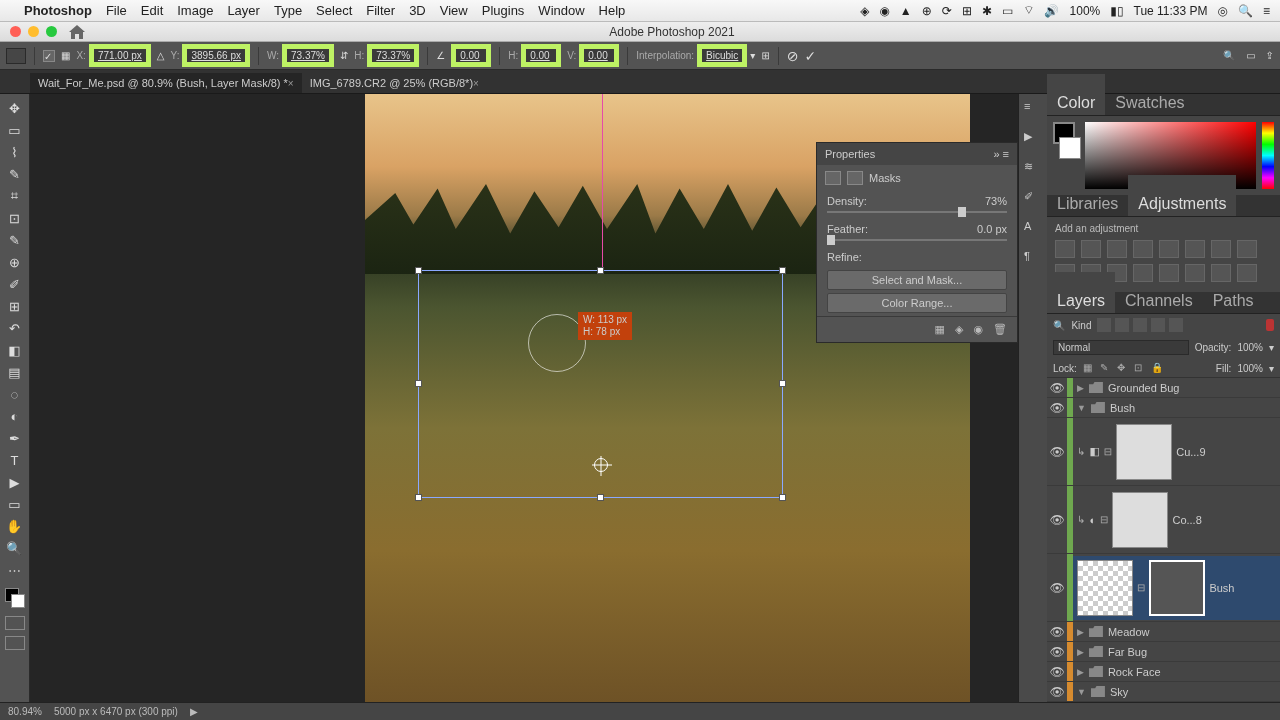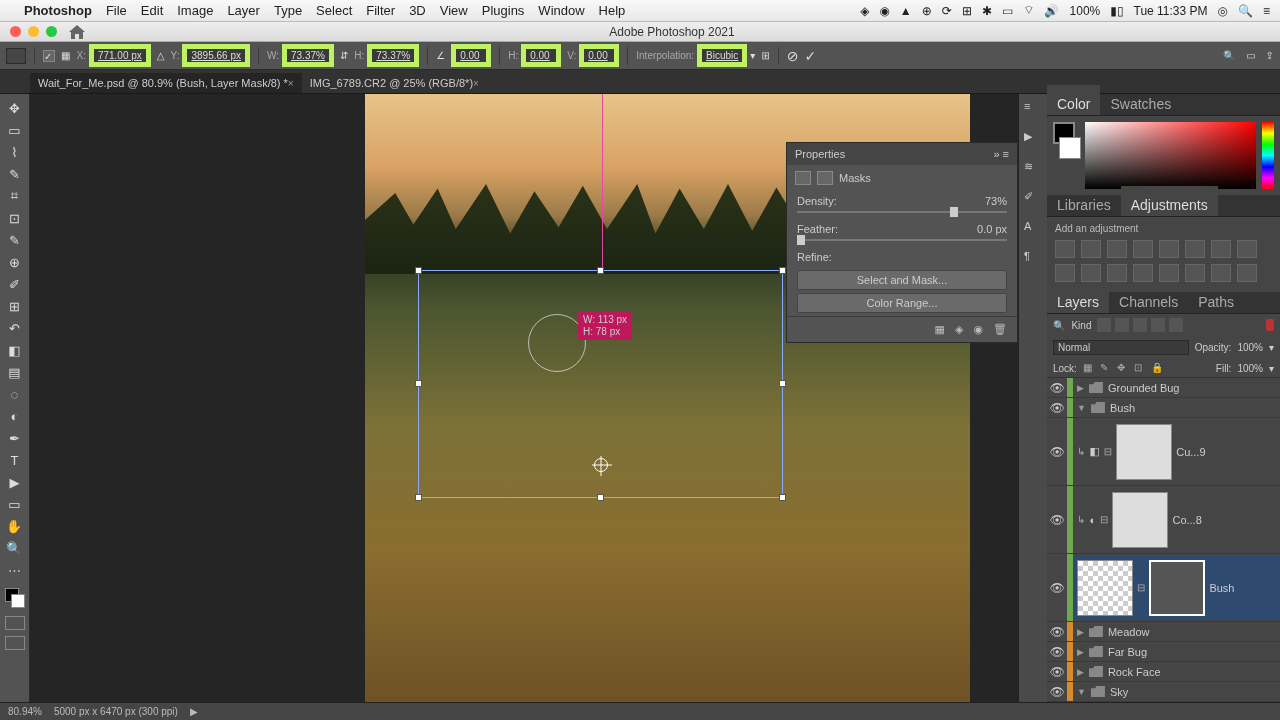"Color" .panel-tabs .ptab { font-size: 14px -> 16px; padding: 11px 10px 3px -> 20px 10px 3px }
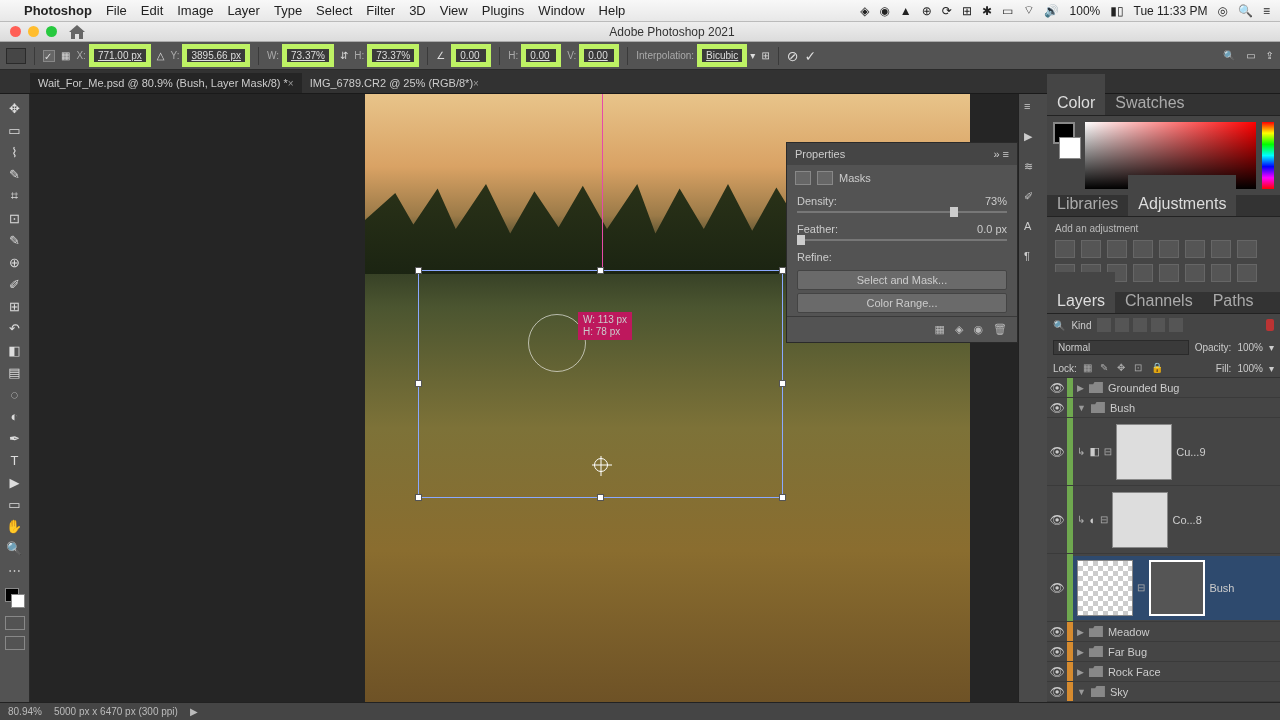"Properties" .properties { width: 232px -> 202px }
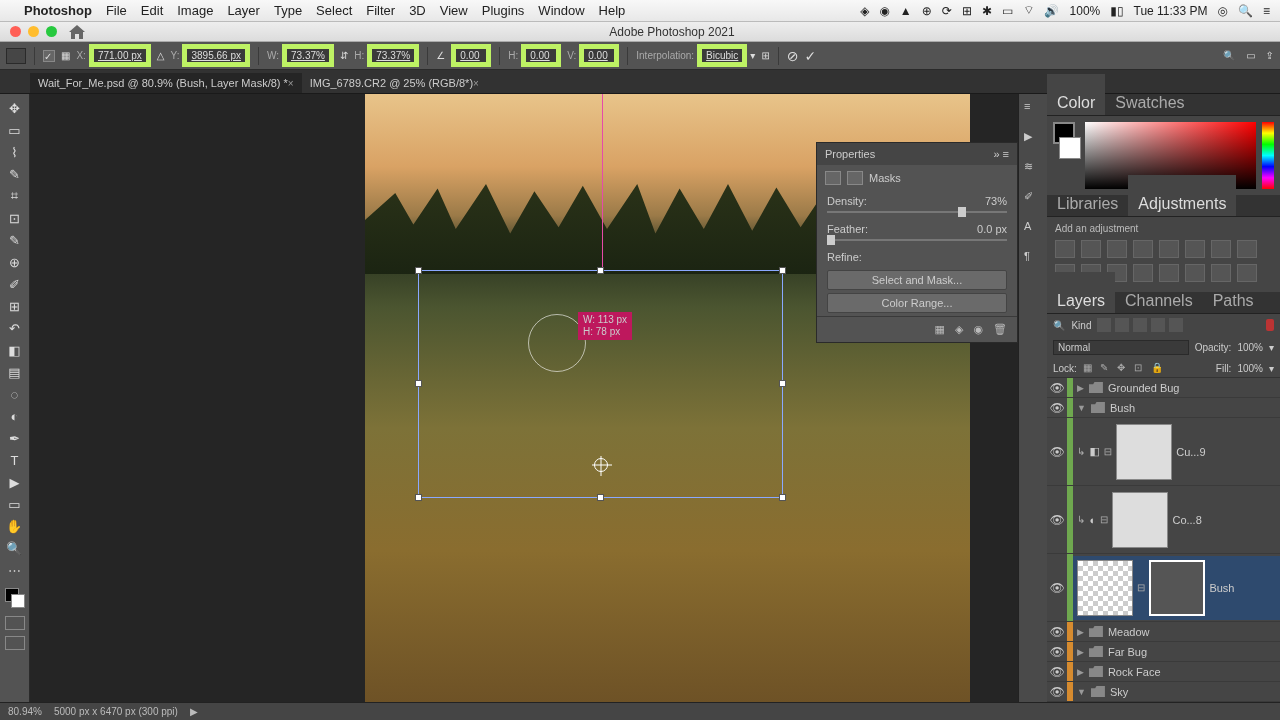"W: 113 px" .drag-hint { background: #be185d -> #c2410c }
